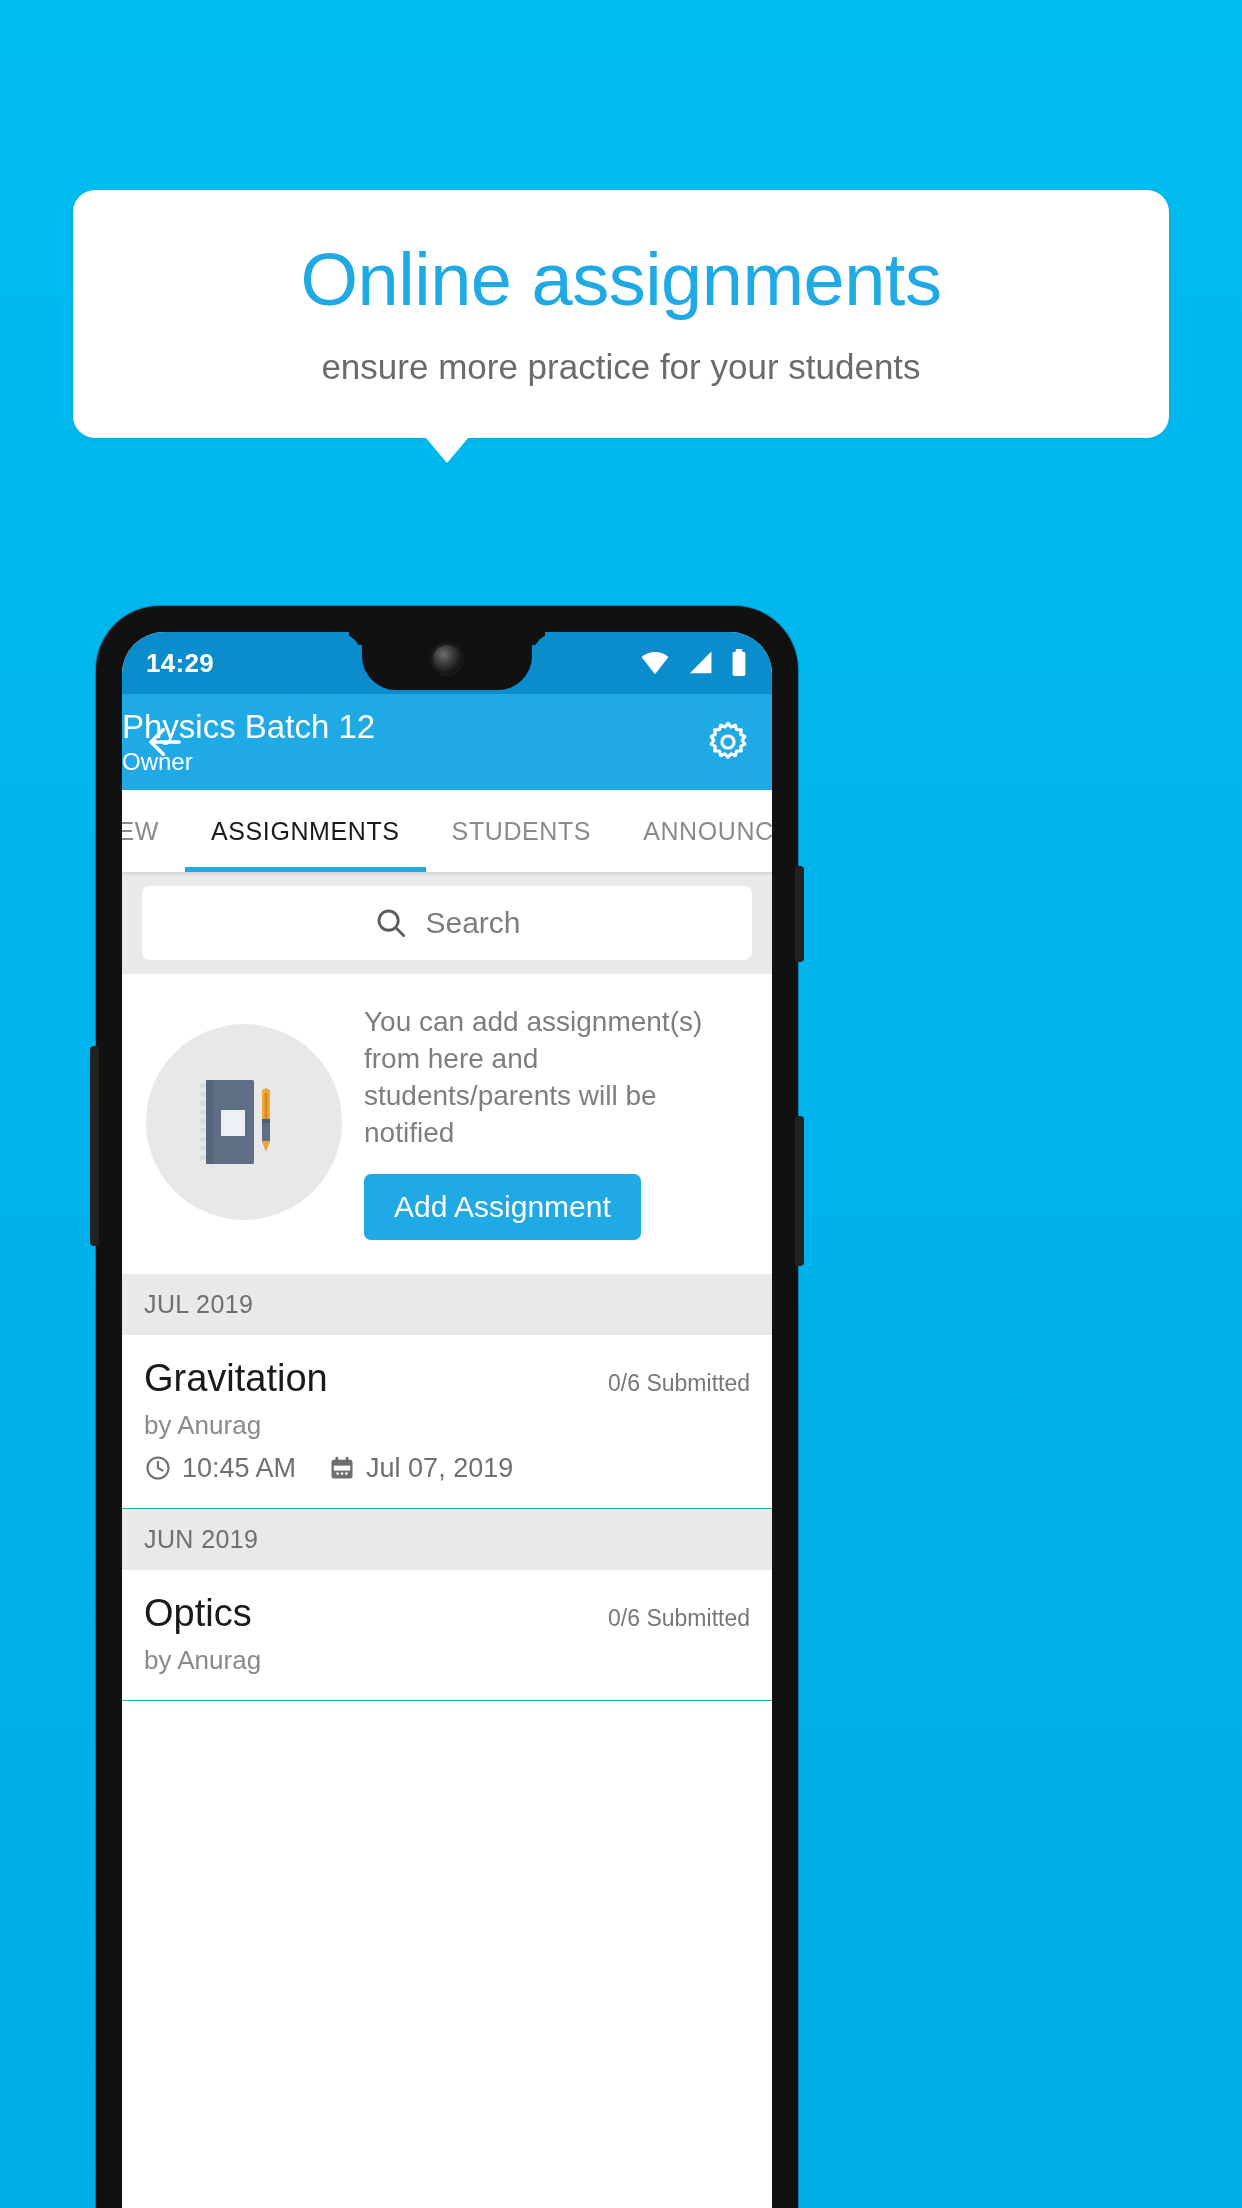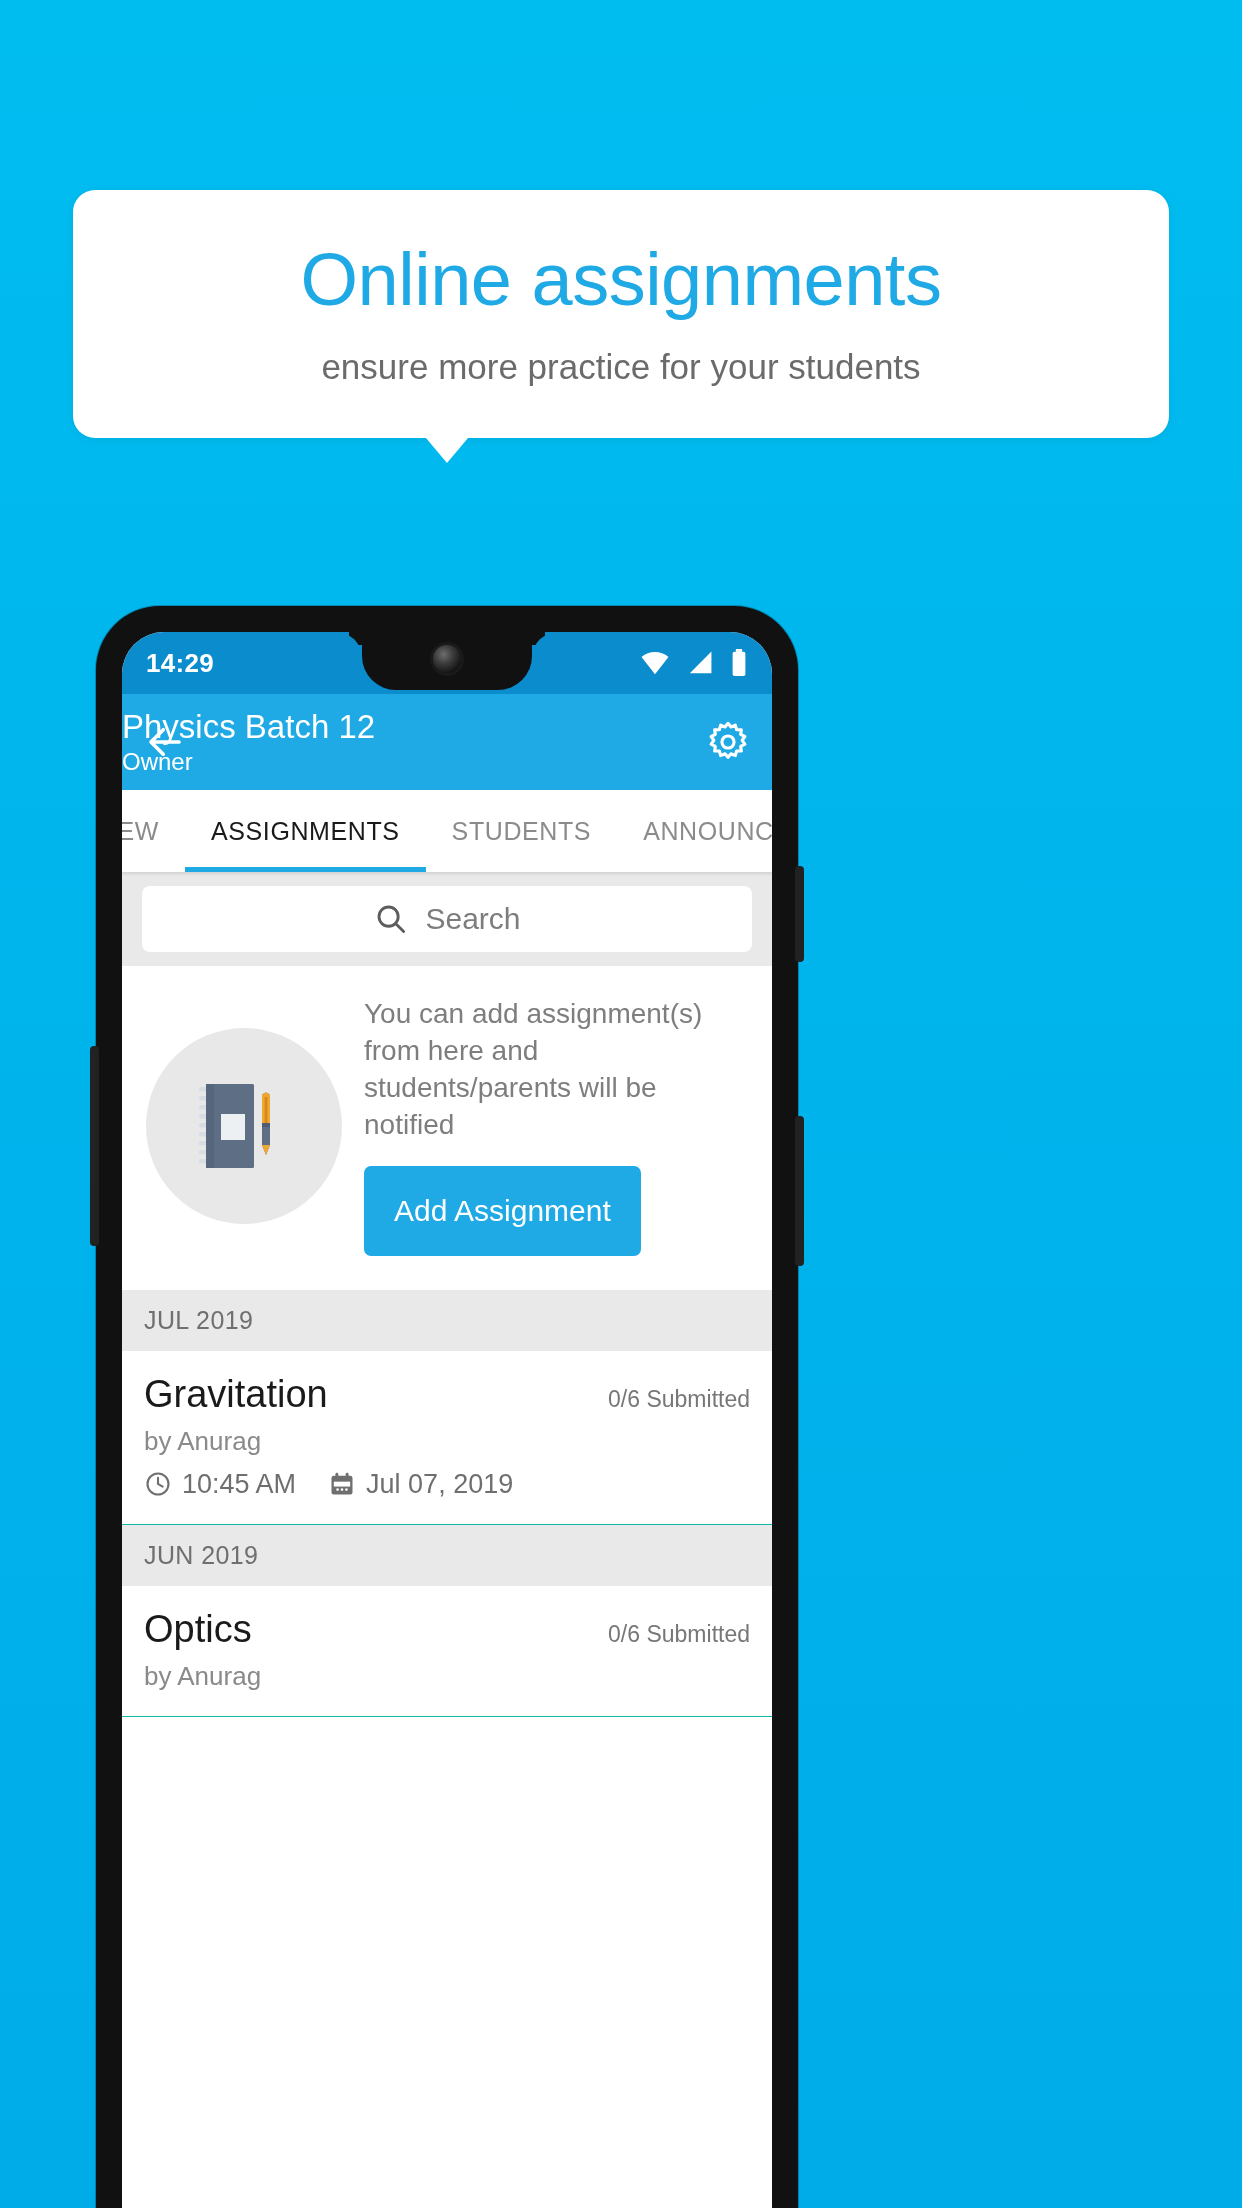"Search" #search-box { height: 66px -> 74px }
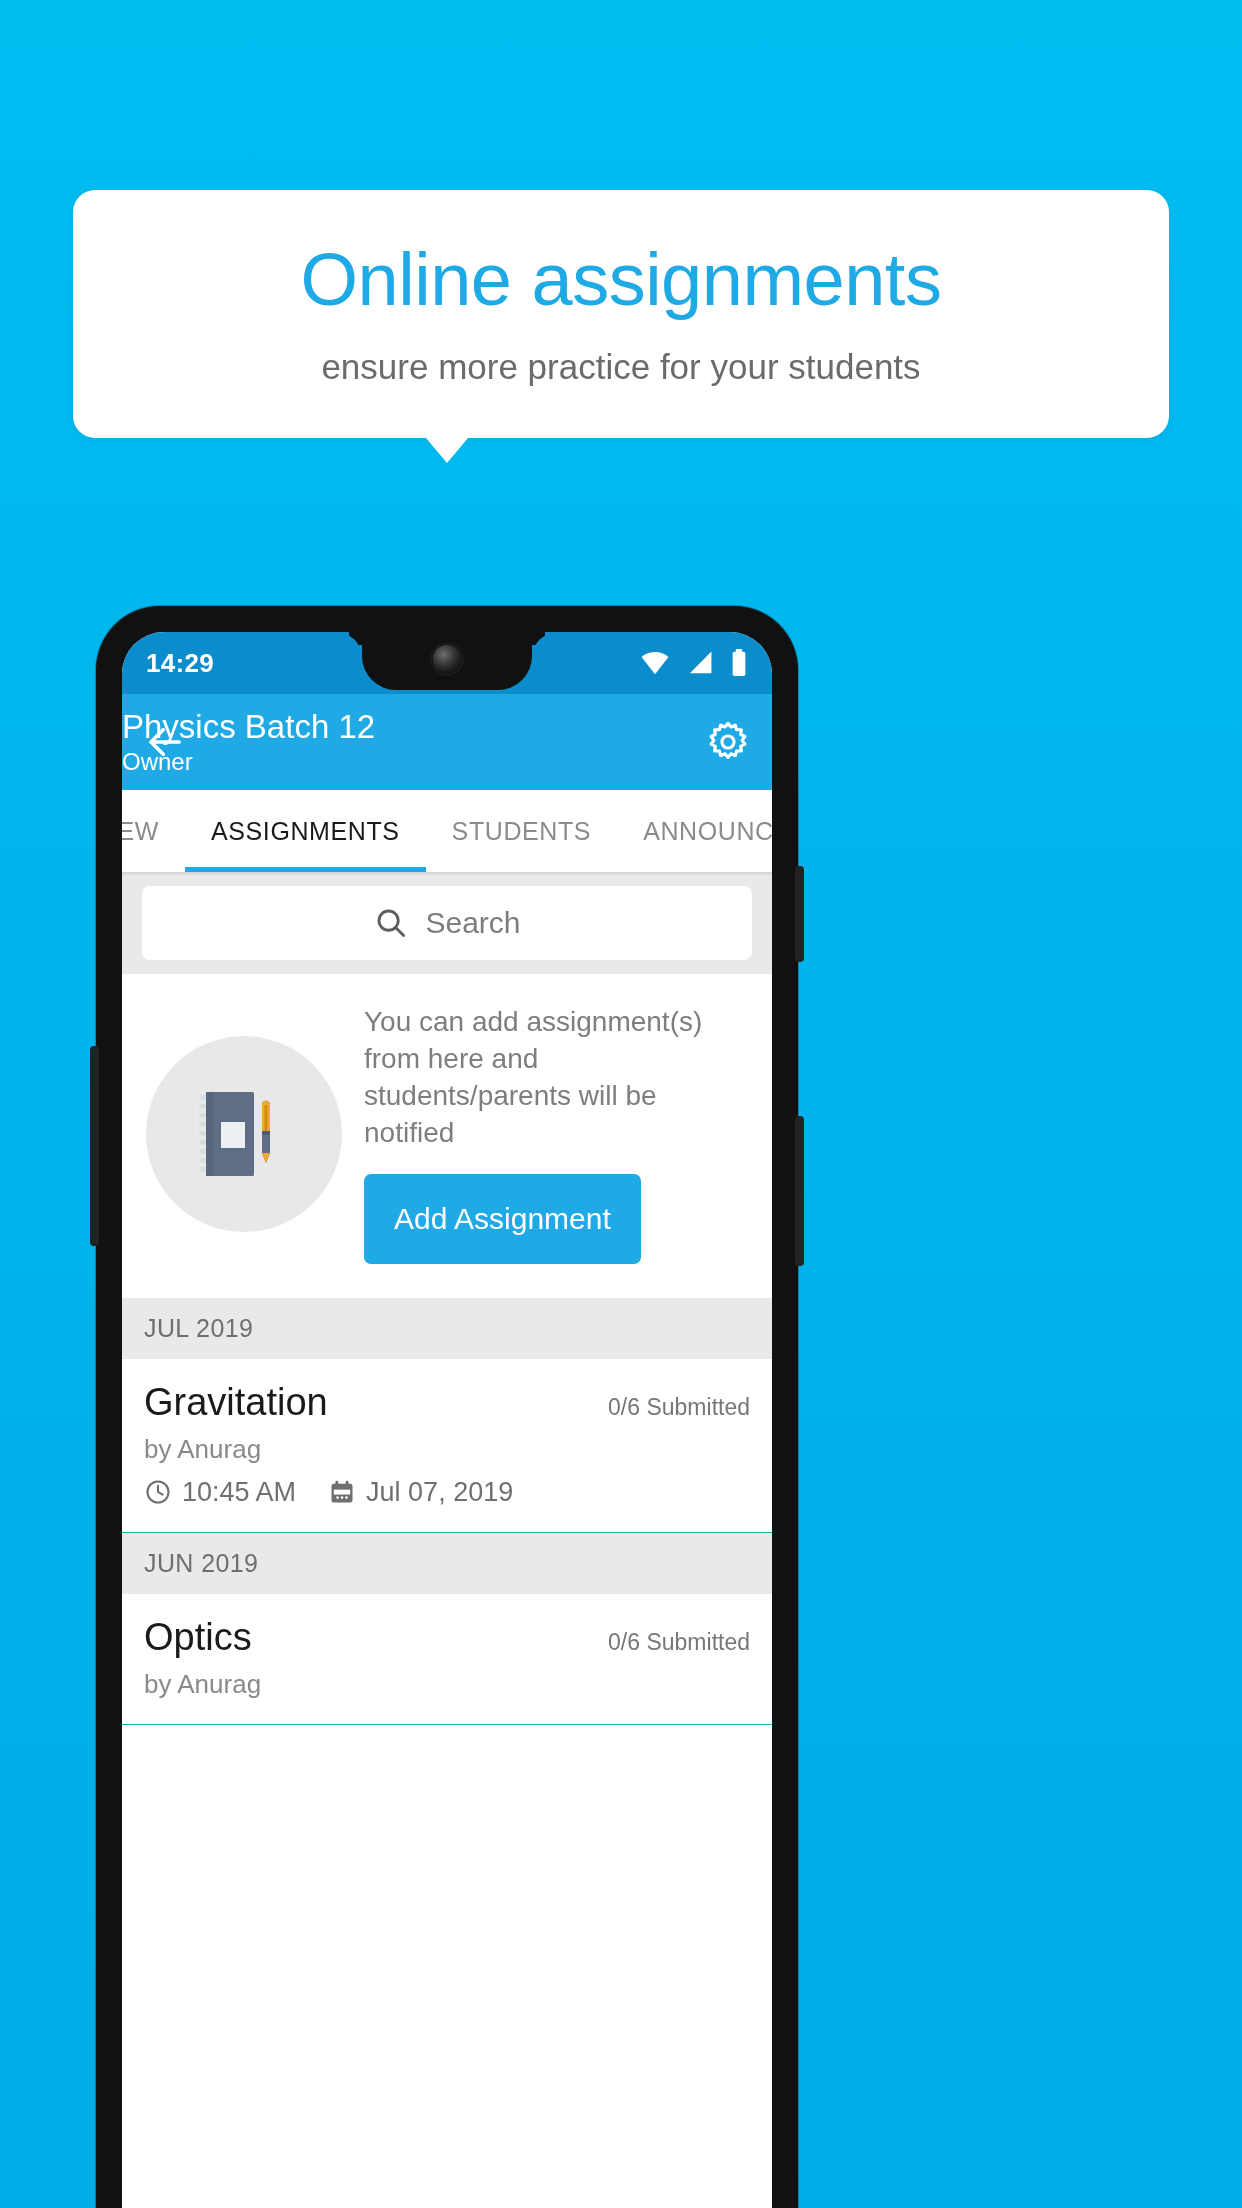"Add Assignment" #add-assignment-btn { padding: 28px 30px -> 16px 30px }
